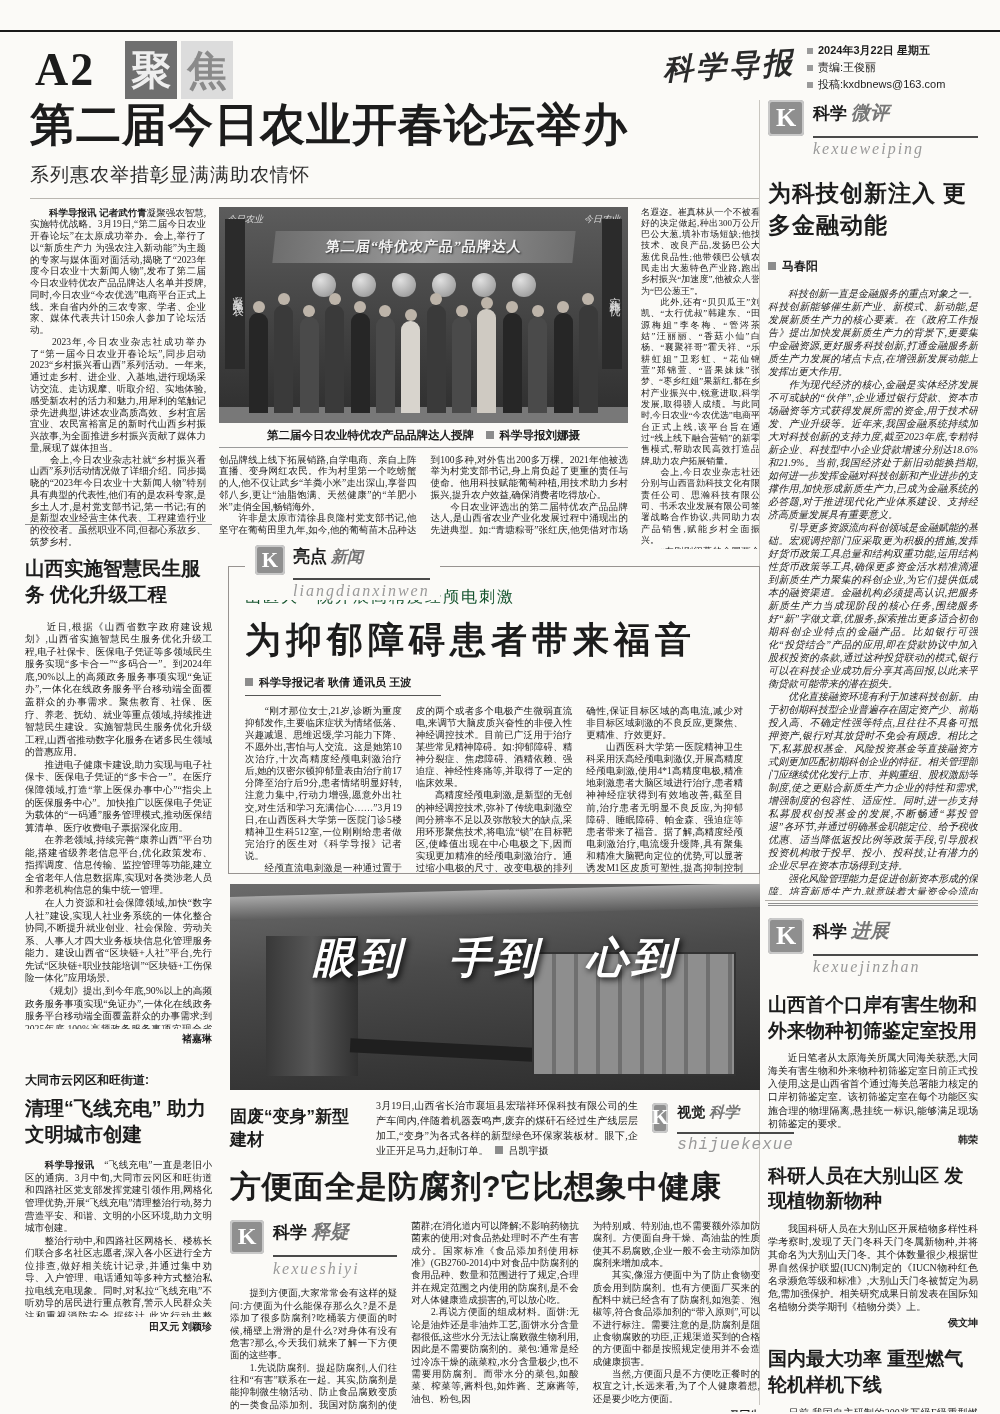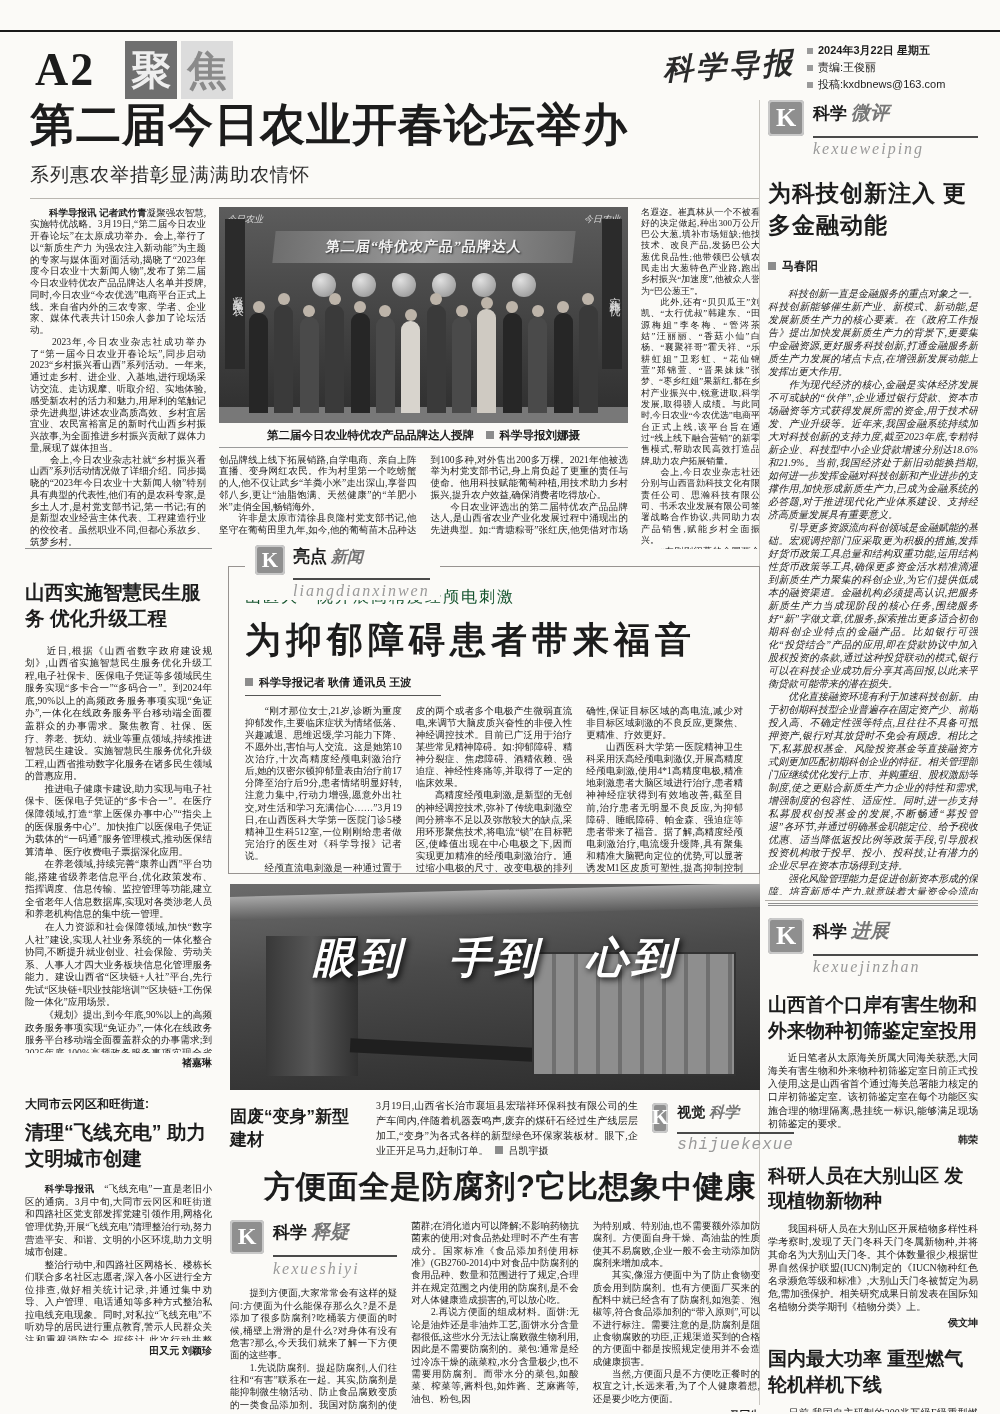"山西实施智慧民生服务 优化升级工程" .rail-left { top: 548px -> 524px }
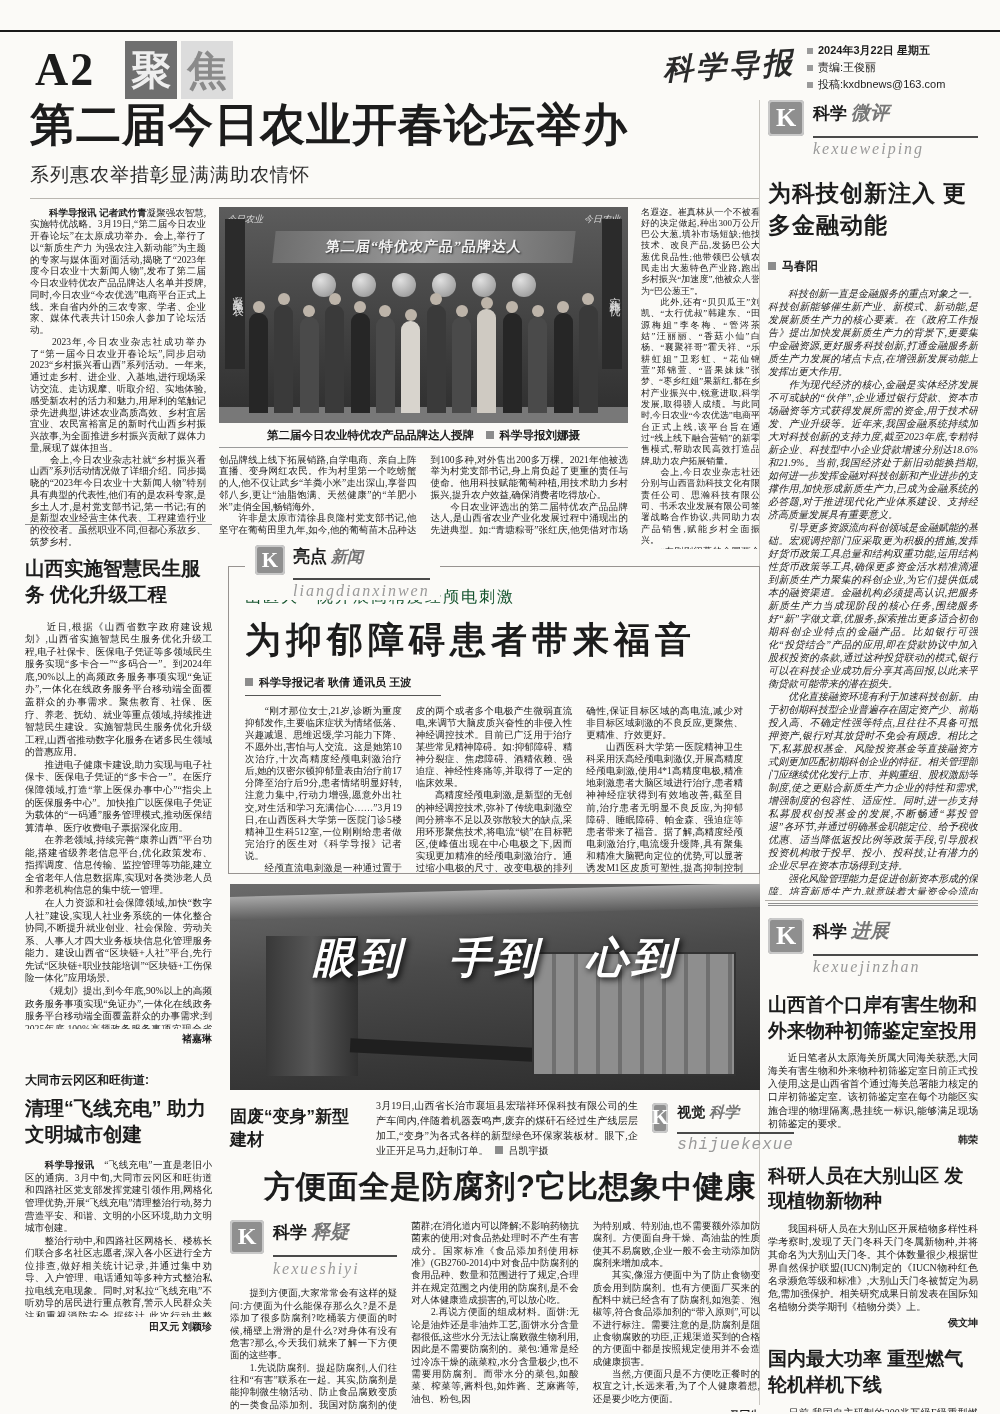"方便面全是防腐剂?它比想象中健康" .sy-headline { font-family: Liberation Sans, sans-serif -> Liberation Mono, monospace; margin-left: 34px -> none }
